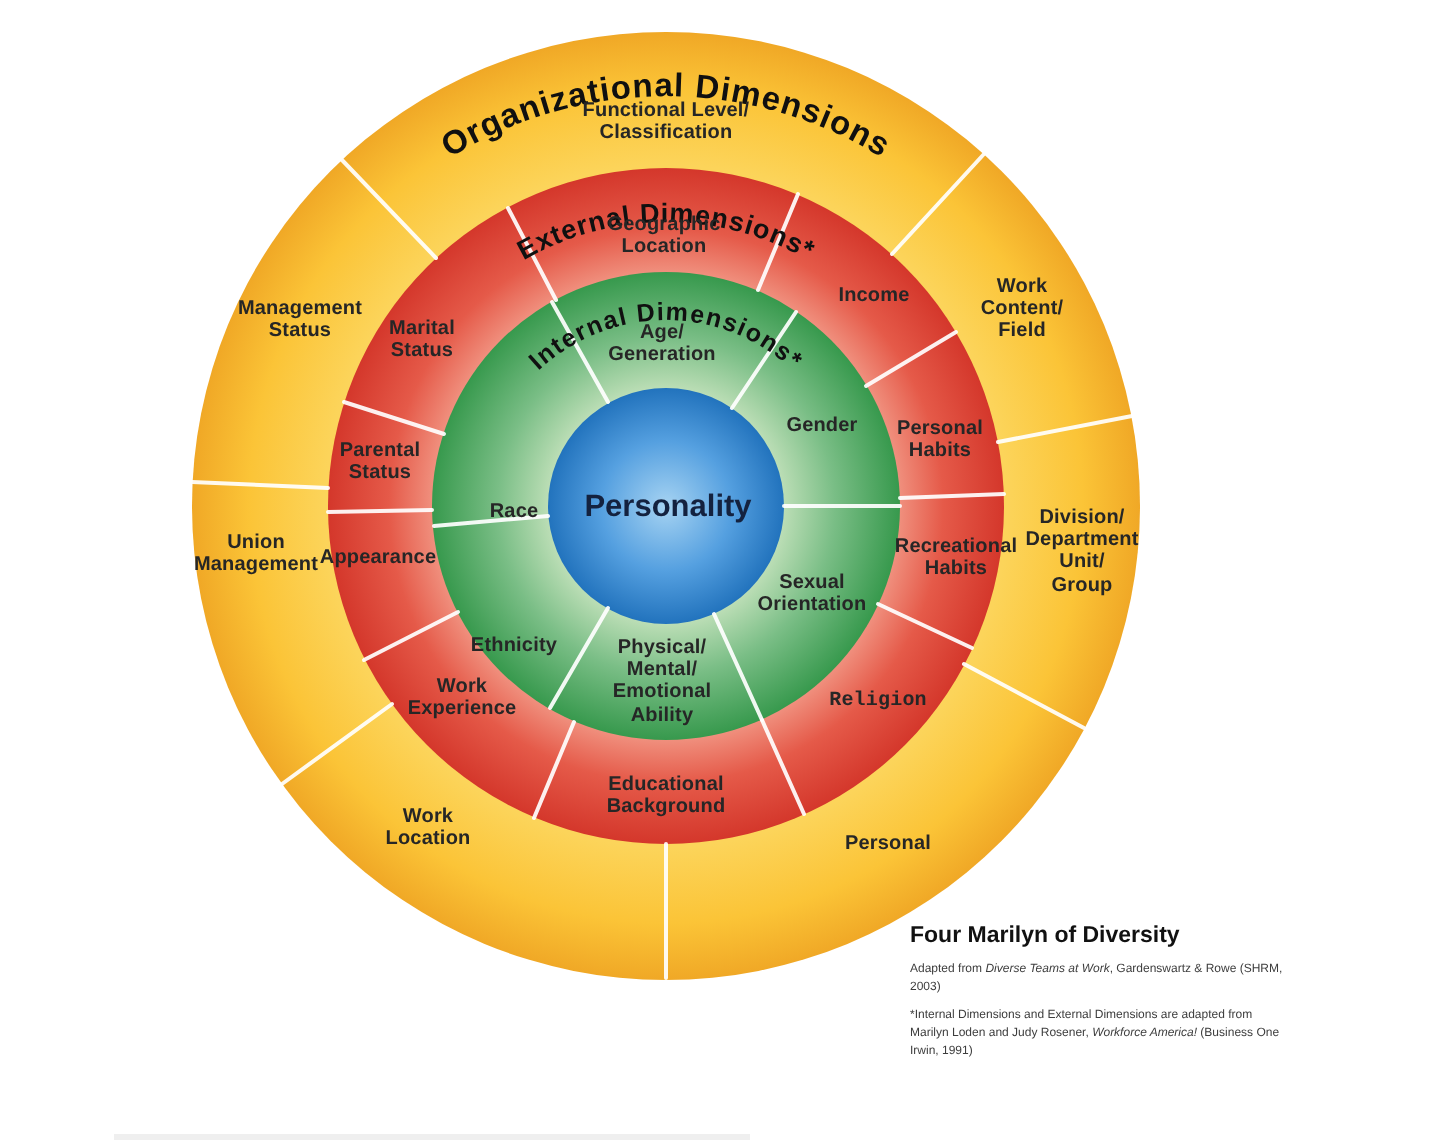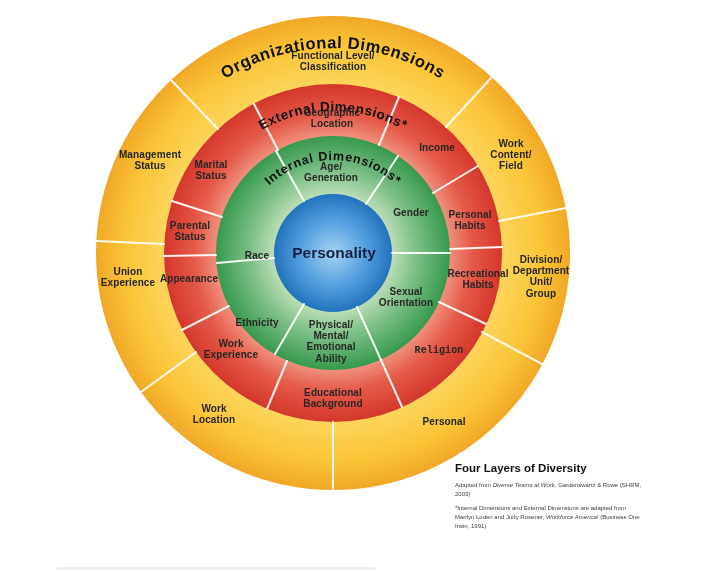"Union" div.lbl { text: Experience -> Management }
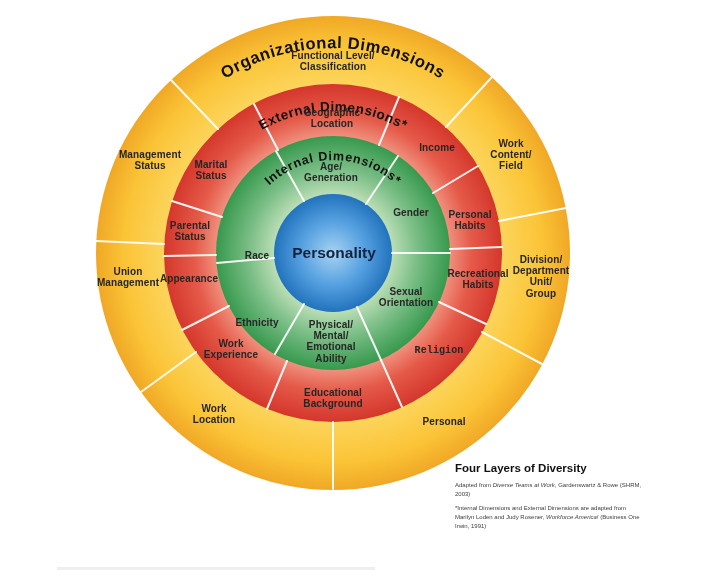"Four Layers of Diversity" div.caption-title { text: Layers -> Marilyn }
